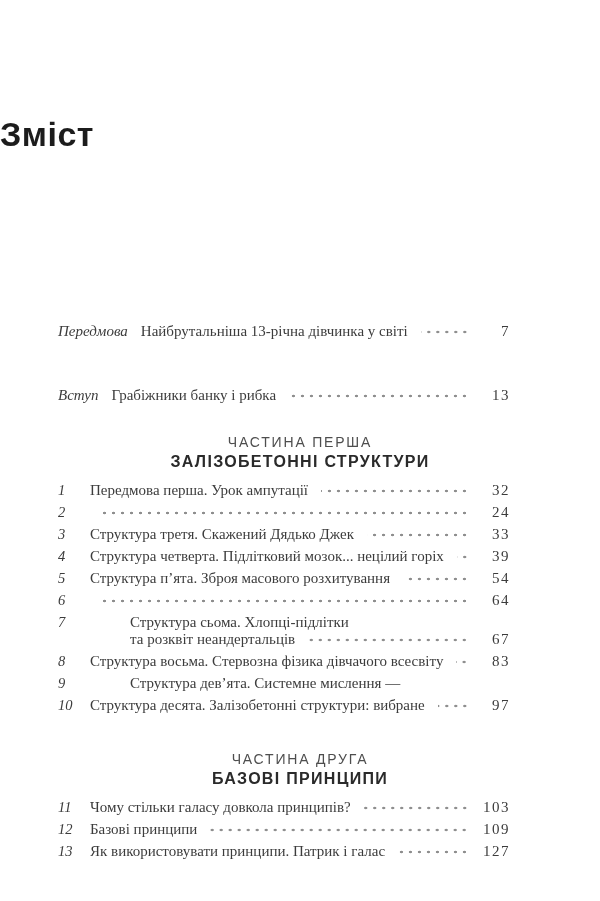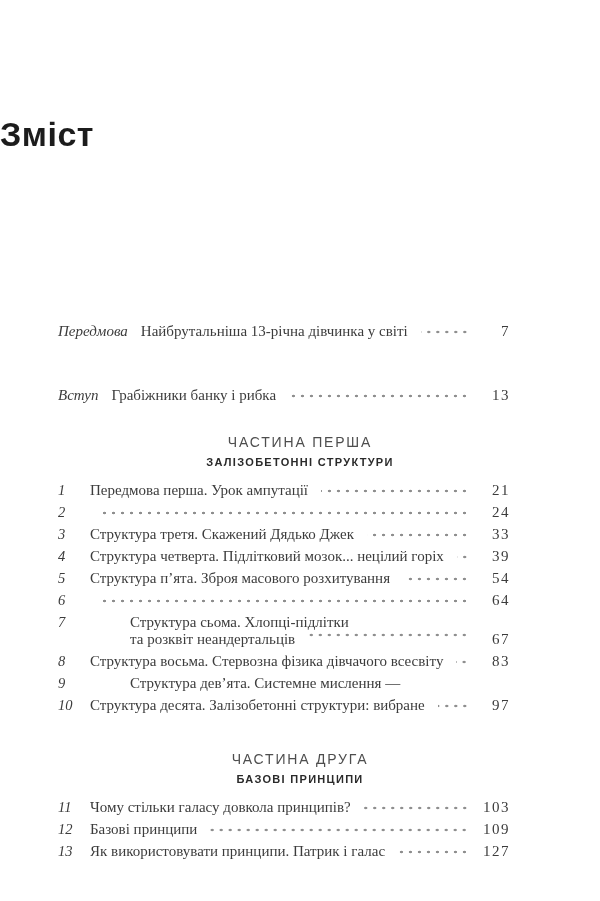"ЗАЛІЗОБЕТОННІ СТРУКТУРИ" .part-name { font-size: 11px -> 16px }
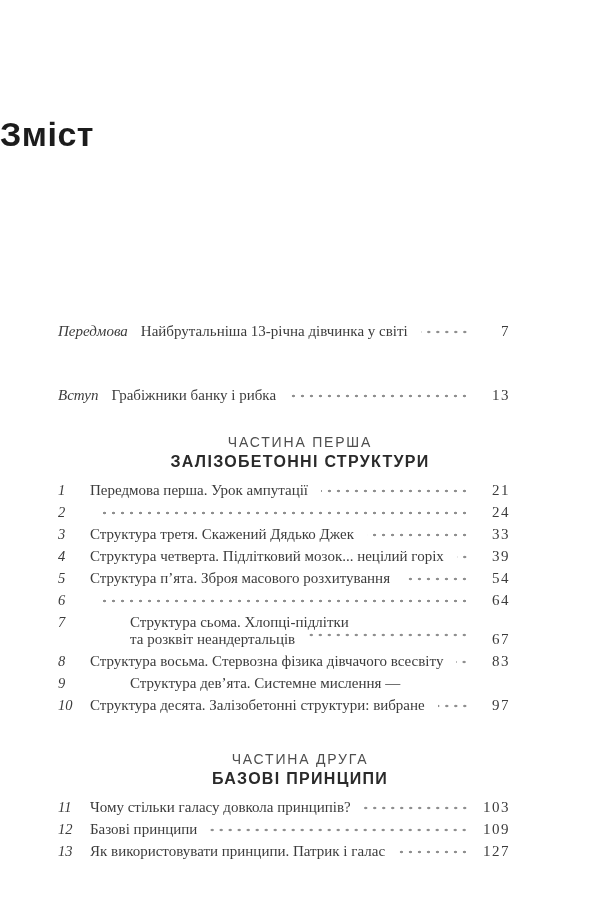"21" span.pg { text: 21 -> 32 }
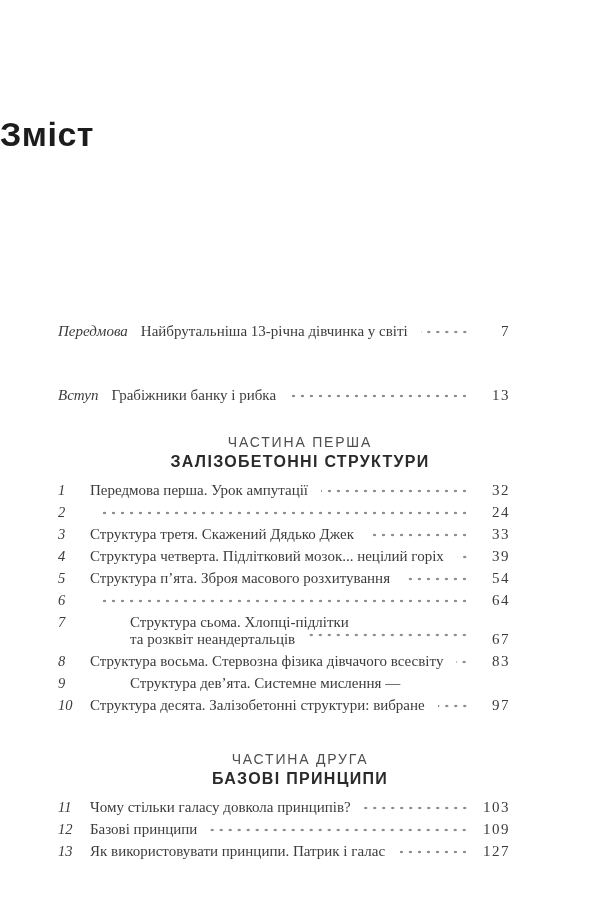"та розквіт неандертальців" .l2row { align-items: flex-start -> center }
